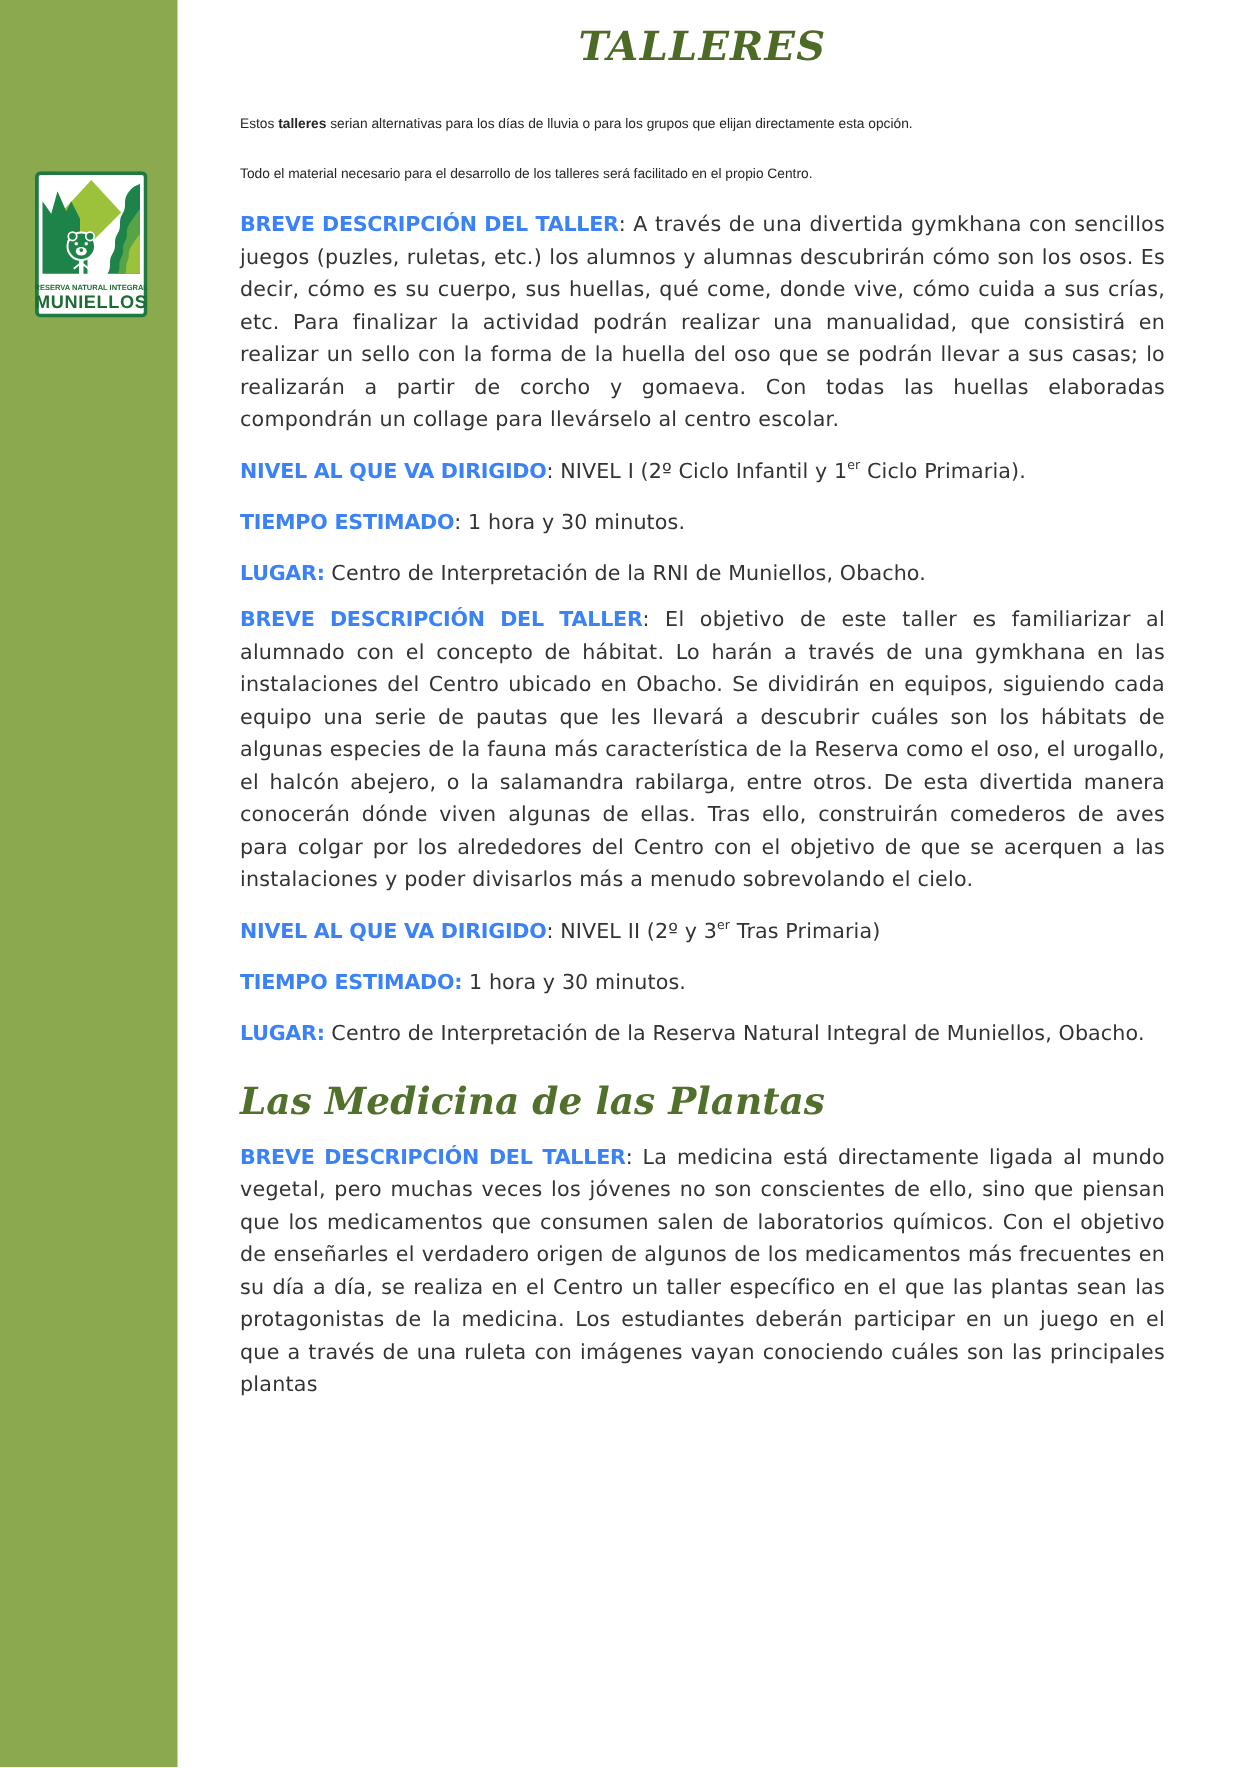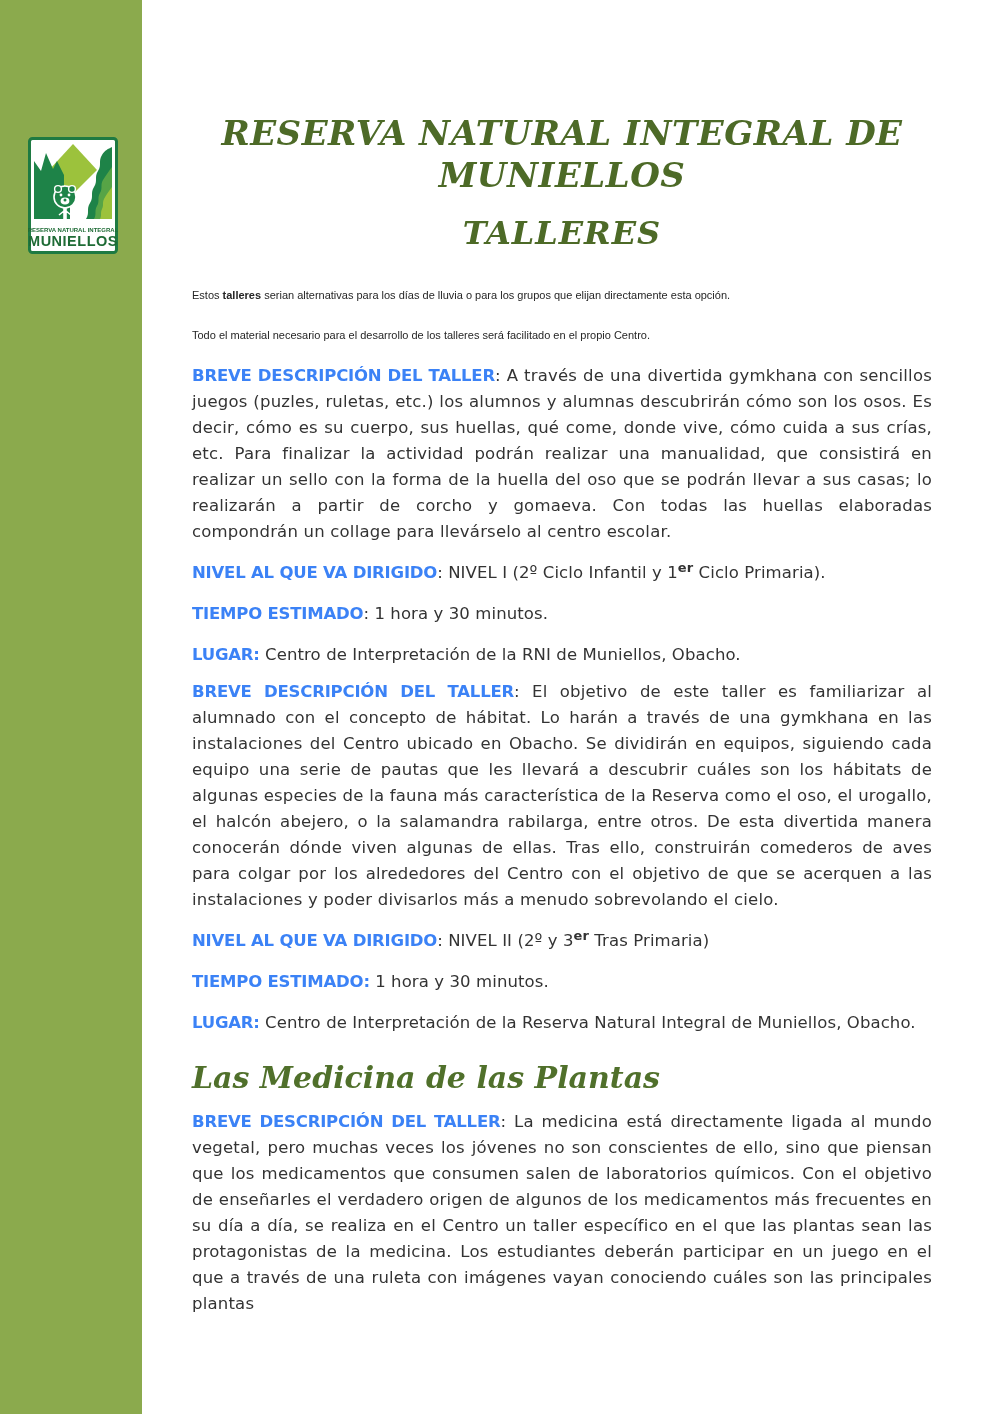"RESERVA NATURAL INTEGRAL DE MUNIELLOS" div.doc-title { html: <div>RESERVA NATURAL INTEGRAL DE MUNIELLOS</div> -> none }
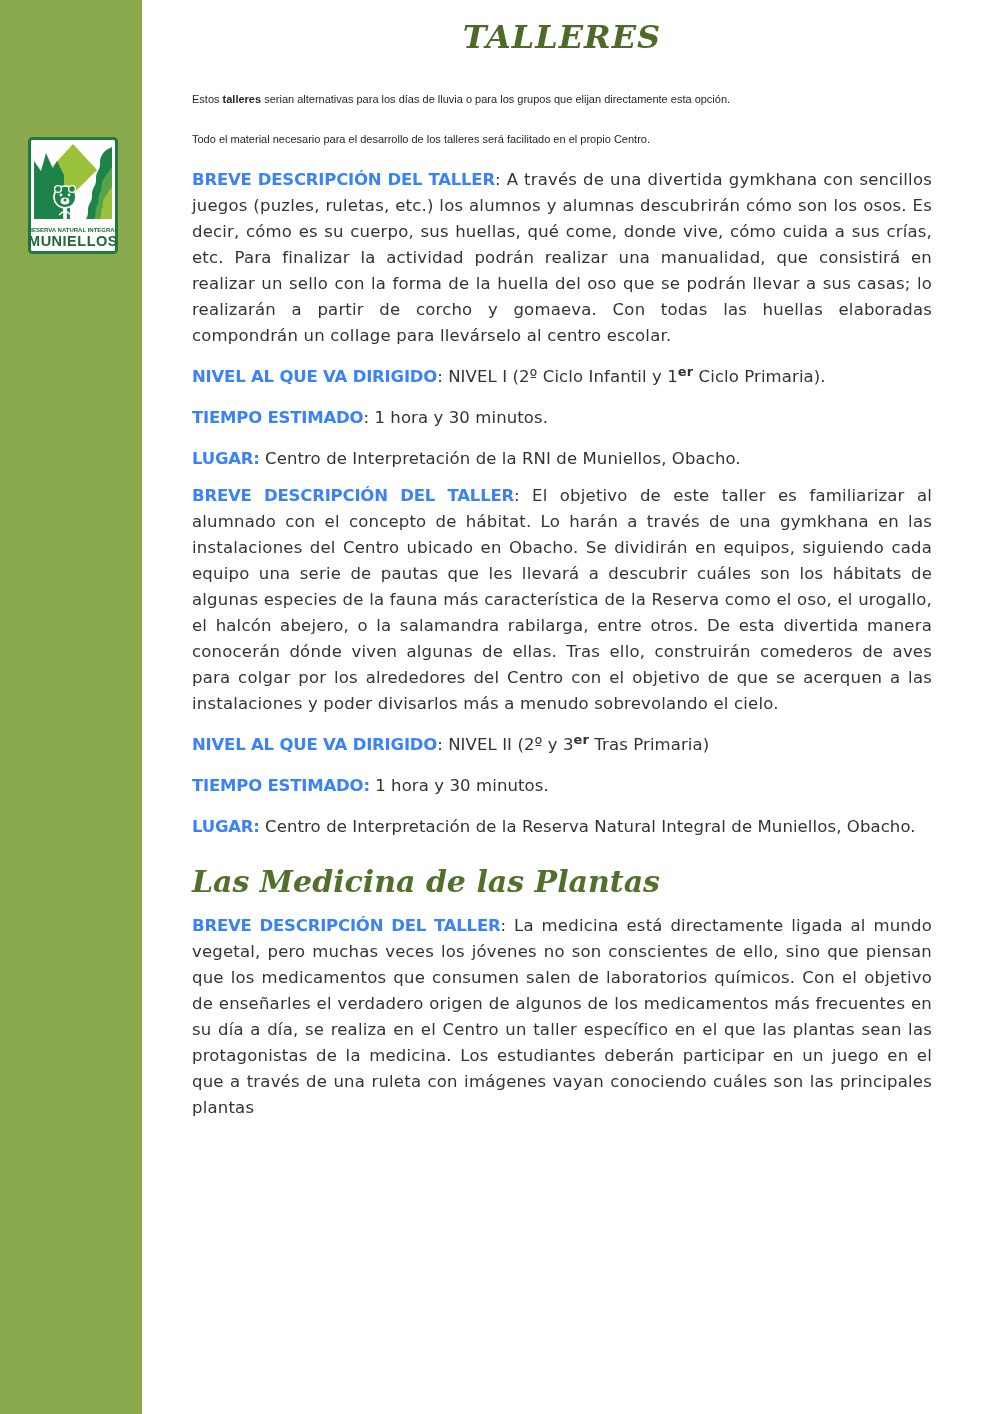"er" sup.ord { font-size: 13px -> 10px; font-weight: bold -> none }
